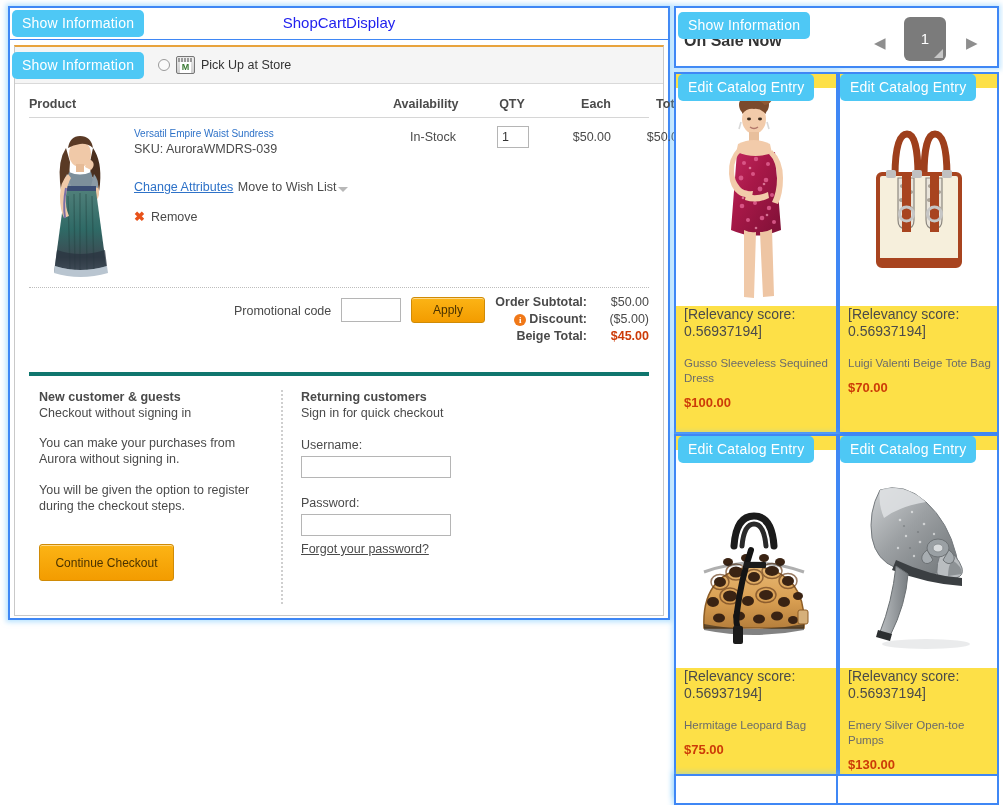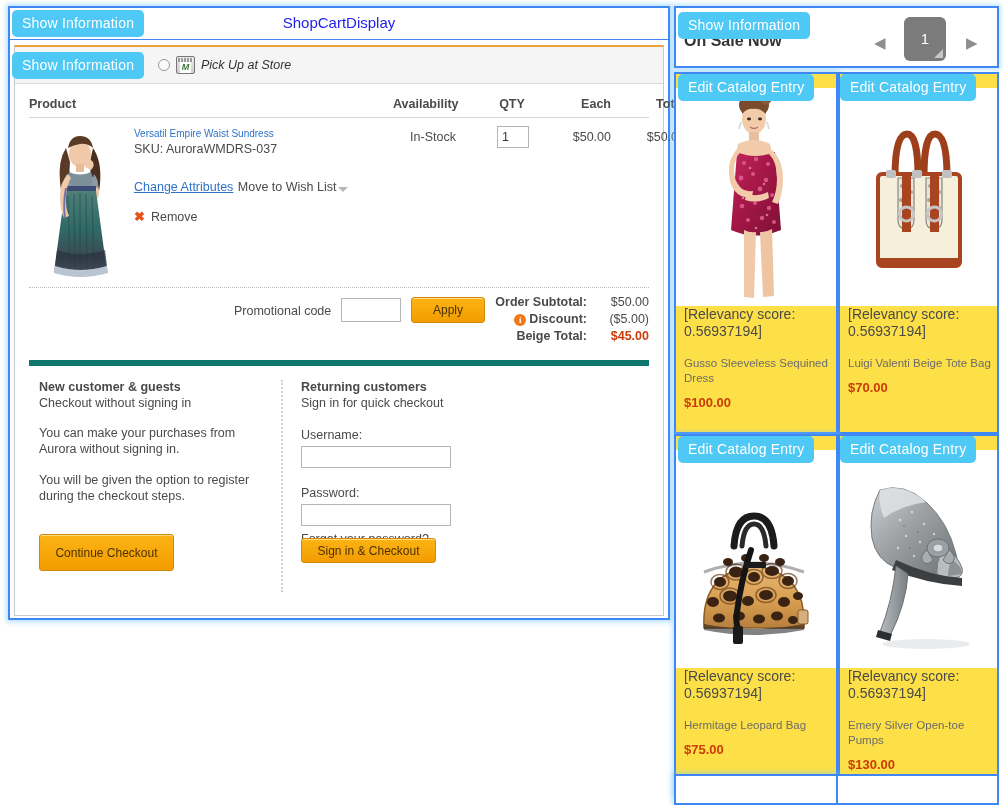"Pick Up at Store" .radio-opt { font-style: italic -> none }
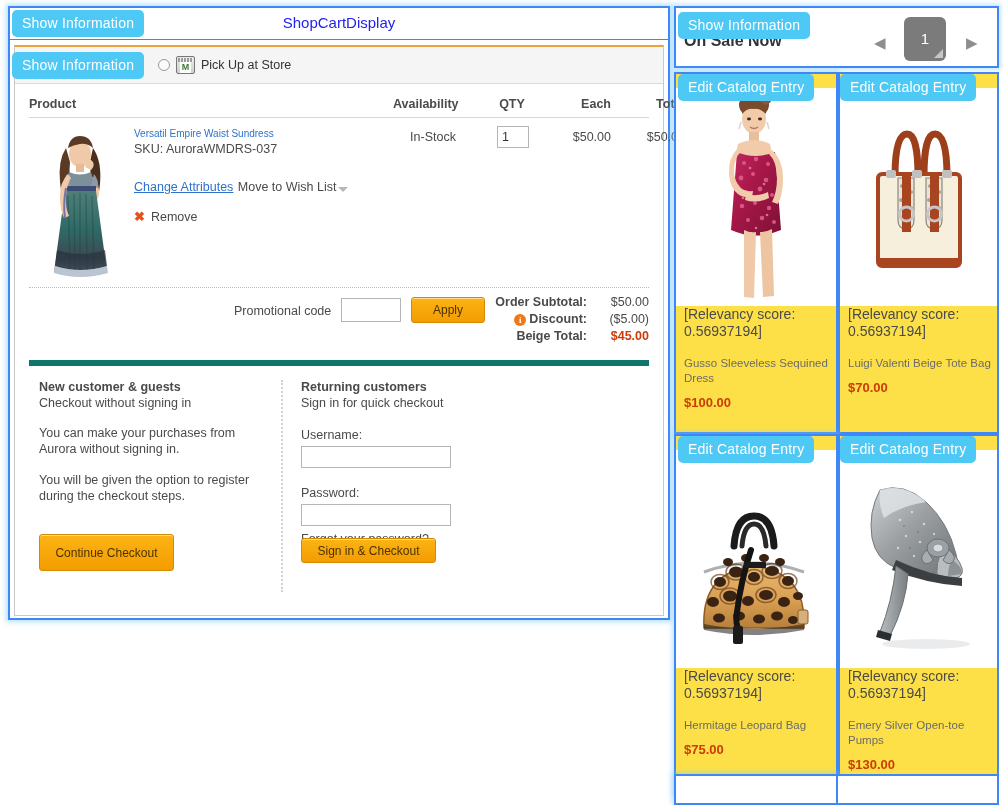"SKU: AuroraWMDRS-037" div.prod-sku { text: AuroraWMDRS-037 -> AuroraWMDRS-039 }
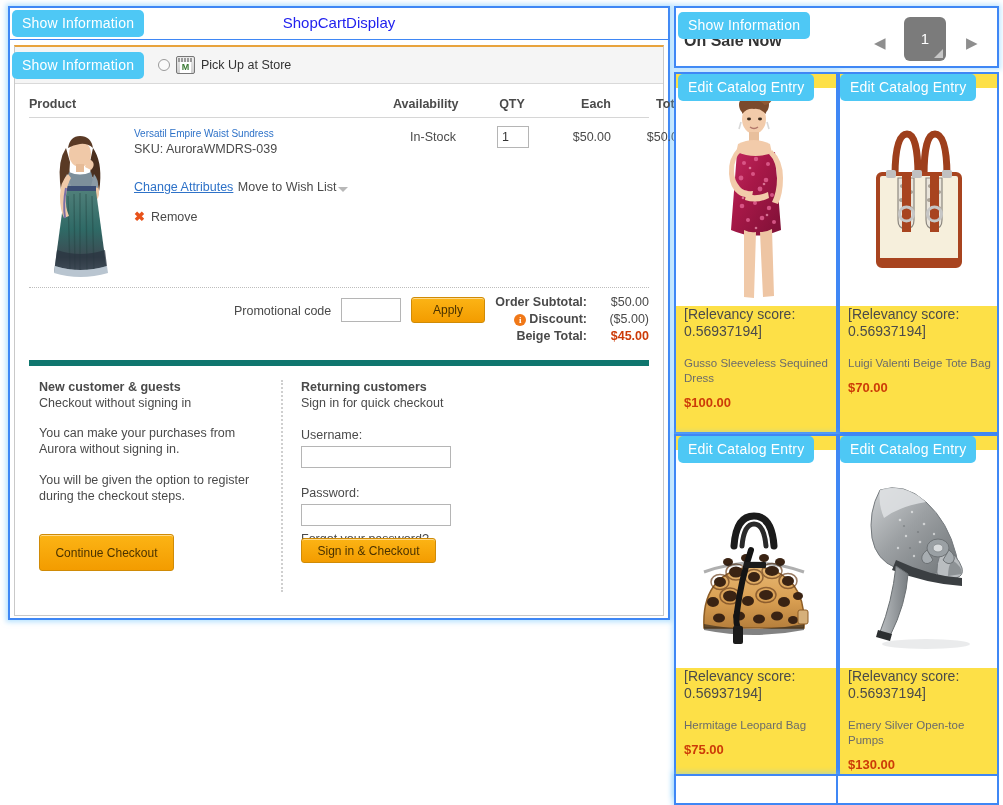"New customer & guests" #checkout-split { border-top: 6px solid #0f766e -> 4px solid #0f766e; margin: 0 14px -> 12px 14px }
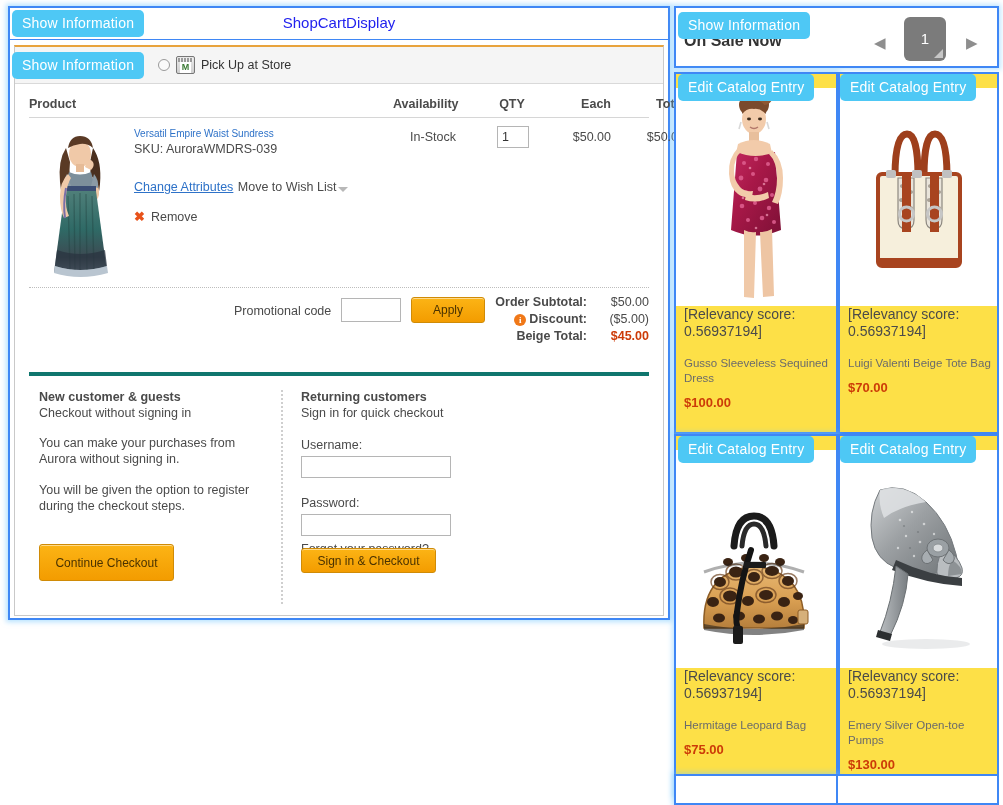"Sign in & Checkout" button.btn-orange { html: <button>Sign in &amp; Checkout</button> -> none }
